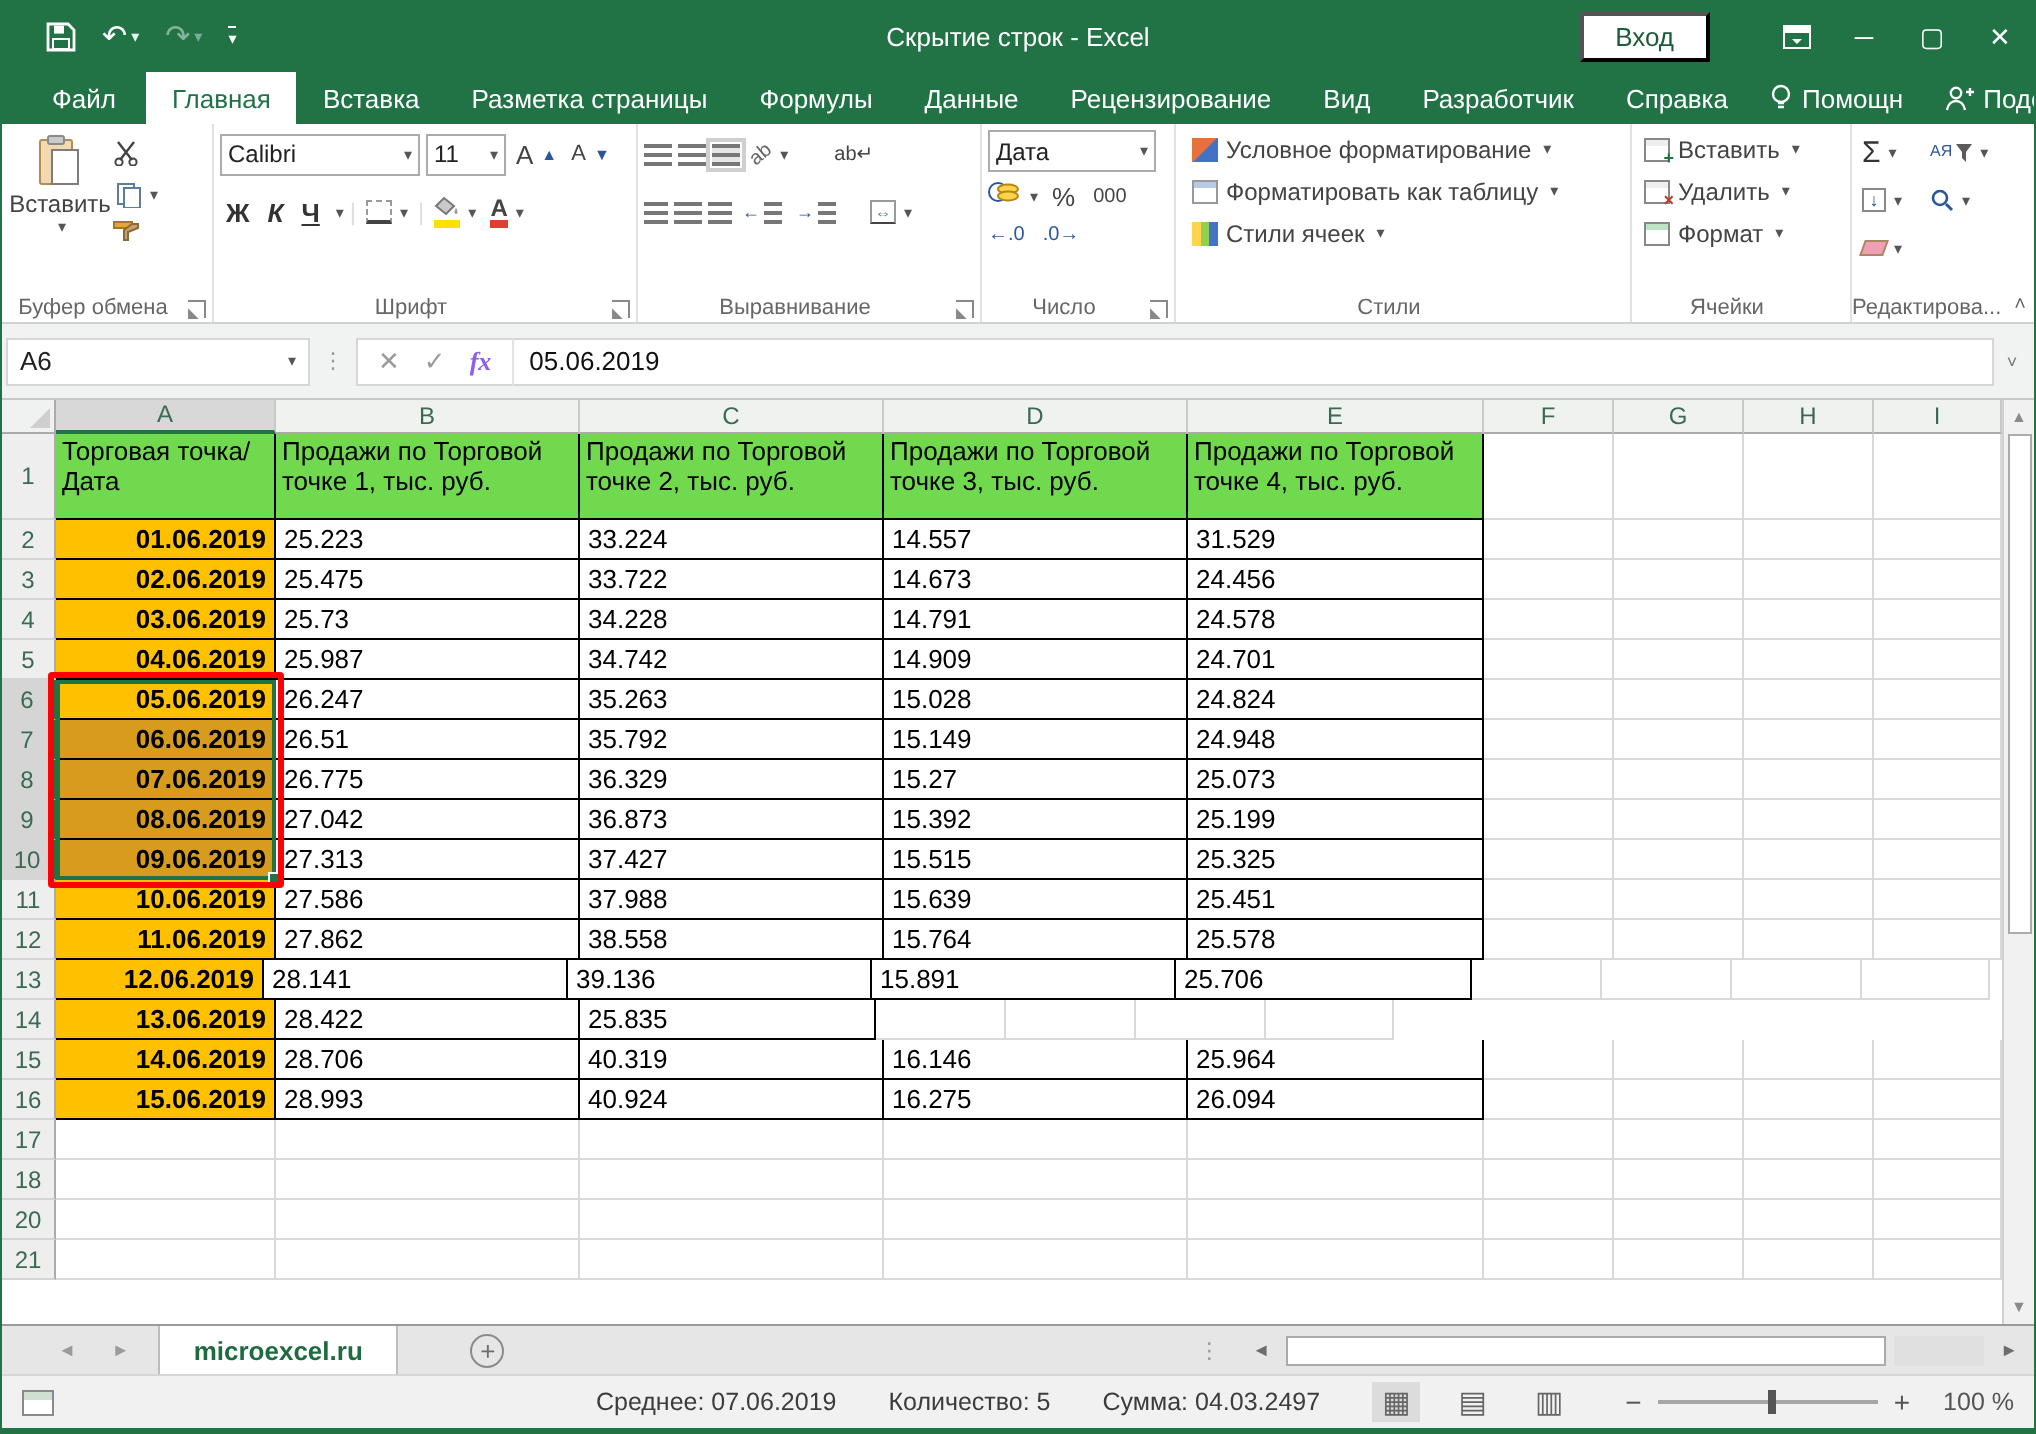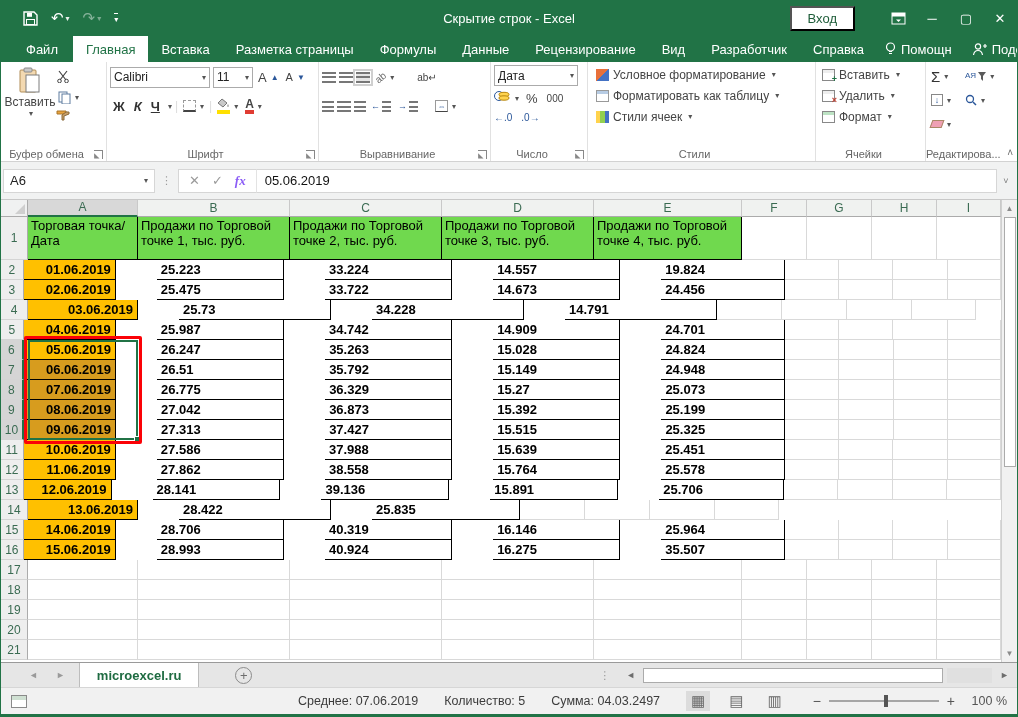"25.223" .val { font-weight: bold -> normal; margin-left: 41px -> none }
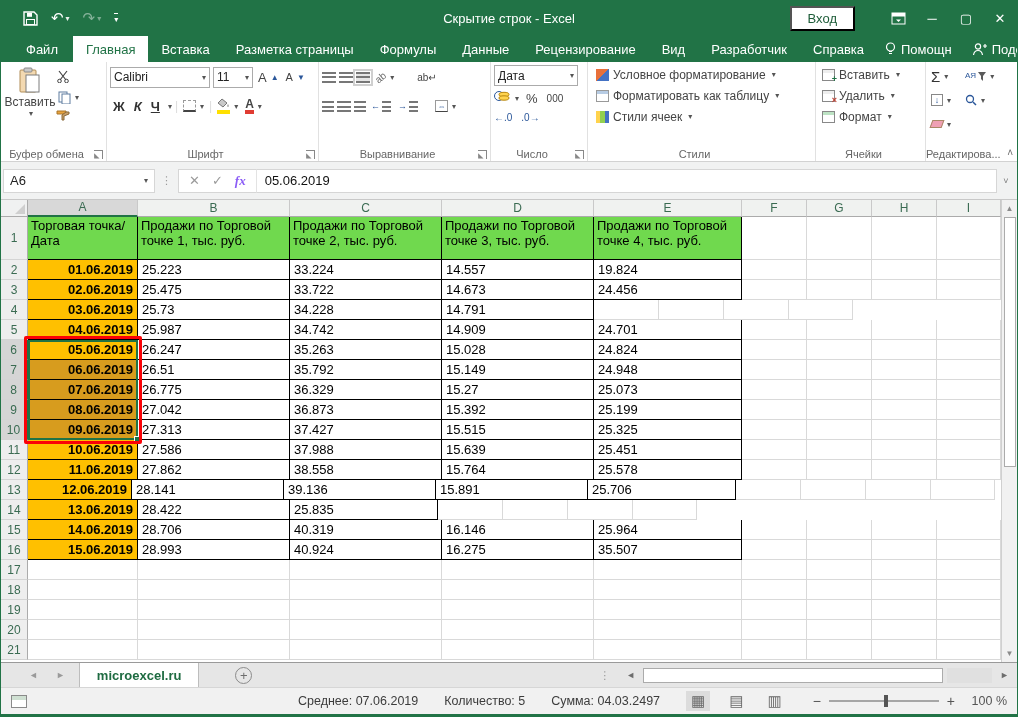"19.824" div.c { text: 19.824 -> 31.529 }
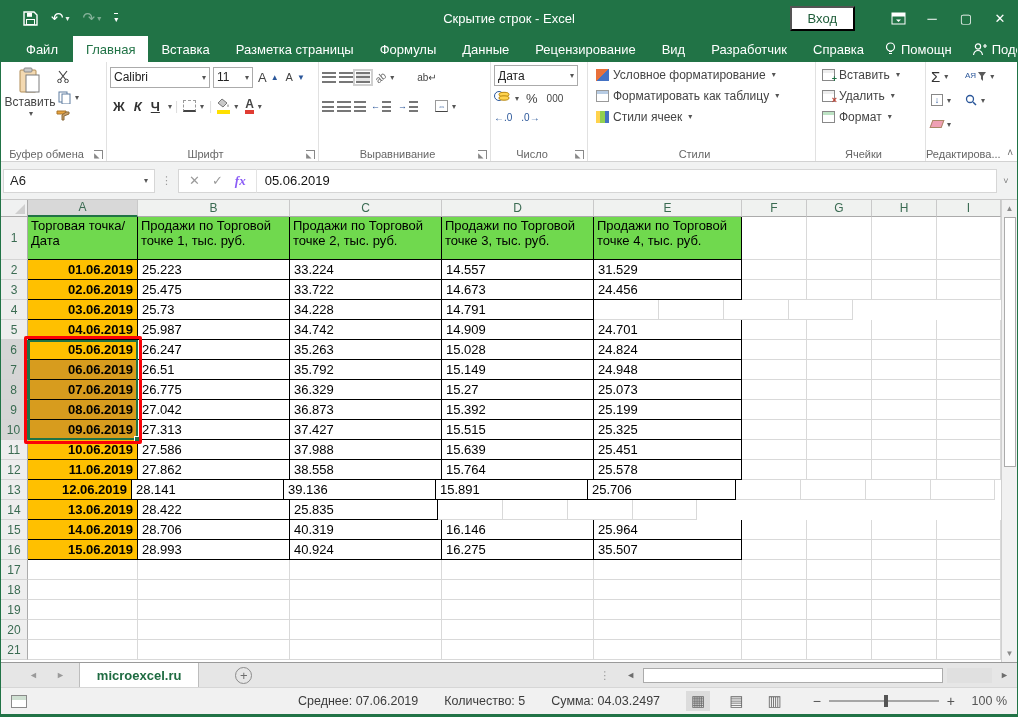"24.578" div.c { html: none -> <div>24.578</div> }
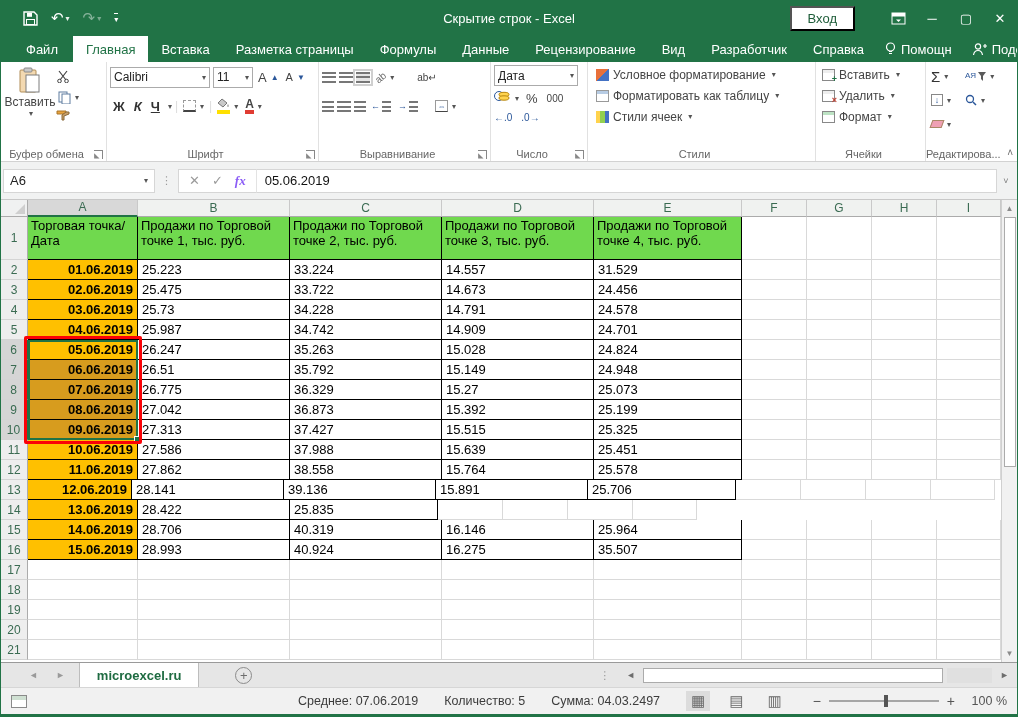"35.507" div.c { text: 35.507 -> 26.094 }
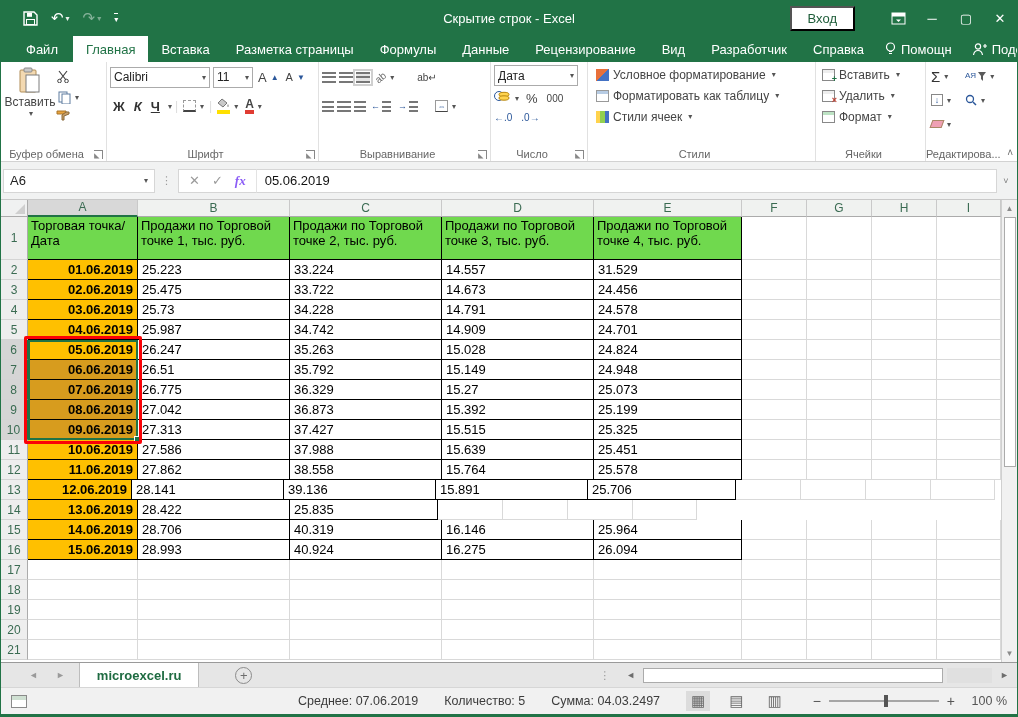"19" div.grow { html: <div> <div>19</div> <div></div> <div></div> <div></div> <div></div> <div></div> <div></div> <div></div> <div></div> <div></div> </div> -> none }
